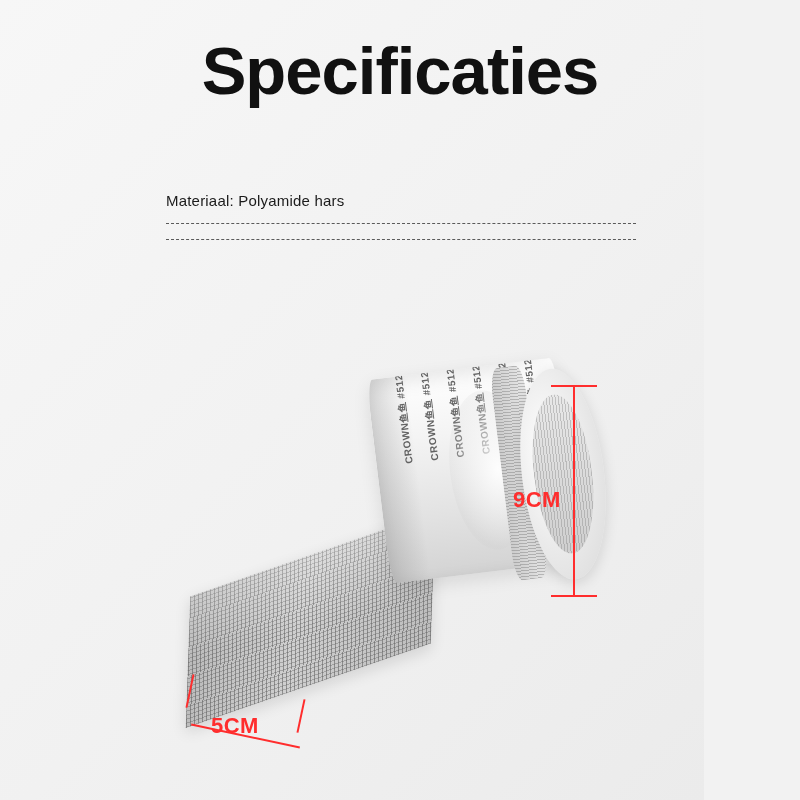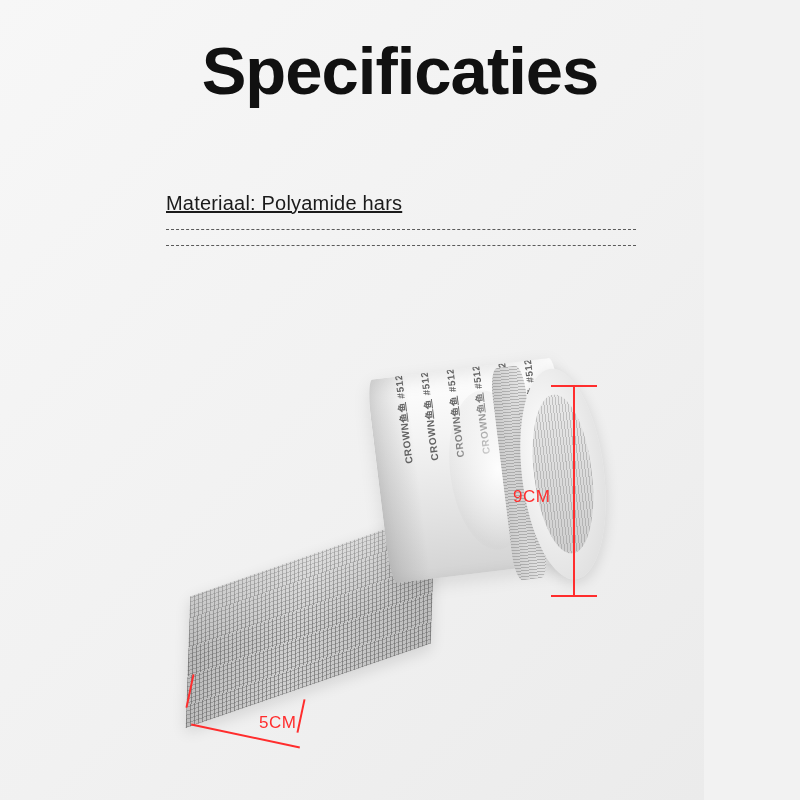"Materiaal: Polyamide hars" .spec-row { font-size: 20px -> 15px; text-decoration: underline -> none }
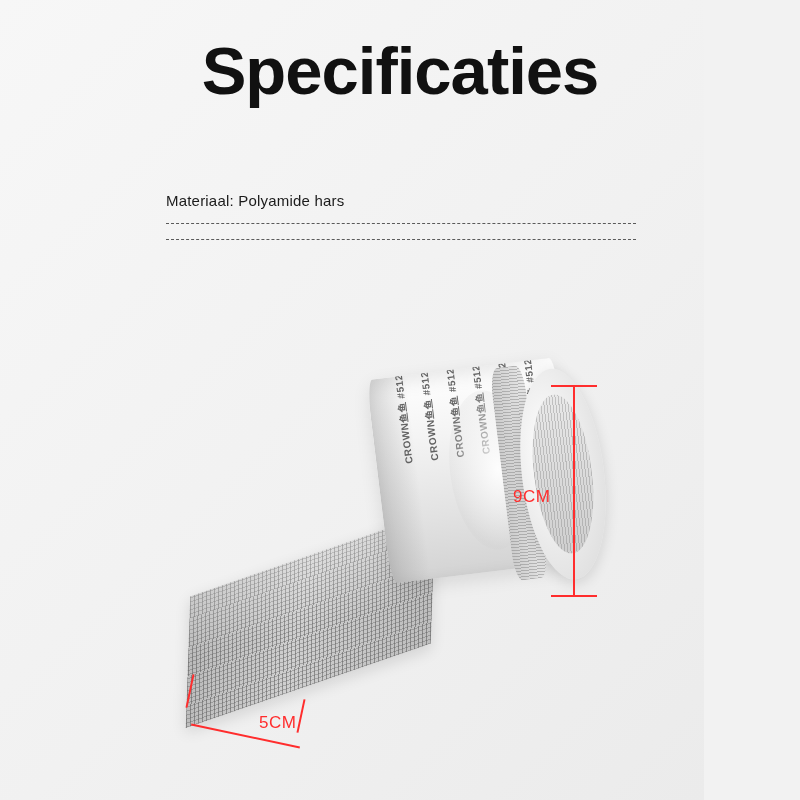"9CM" .dim { font-size: 17px -> 22px; font-weight: normal -> bold }
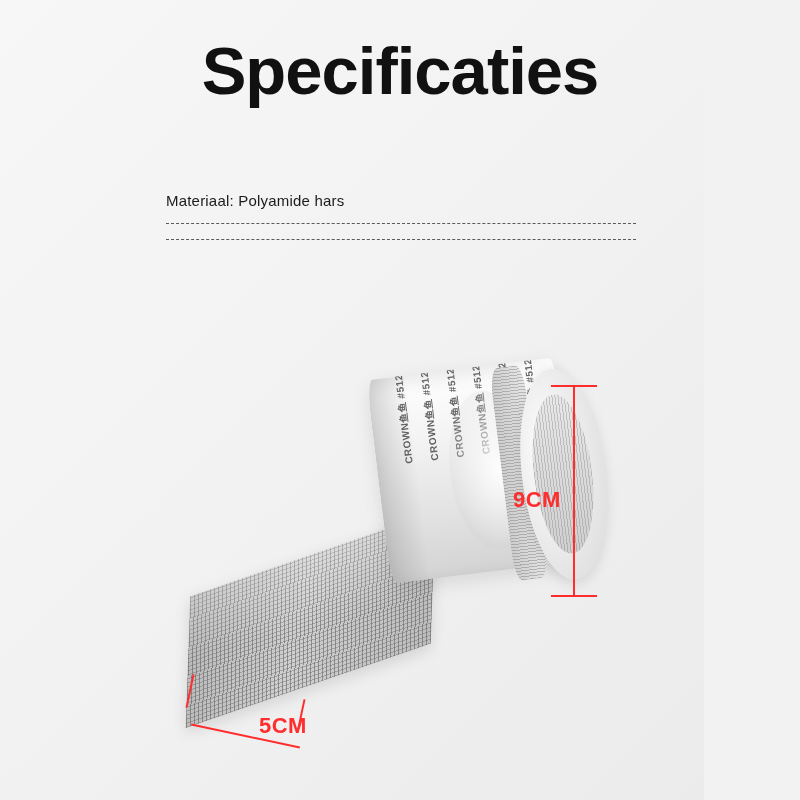"5CM" .label-5cm { margin-left: 48px -> none }
